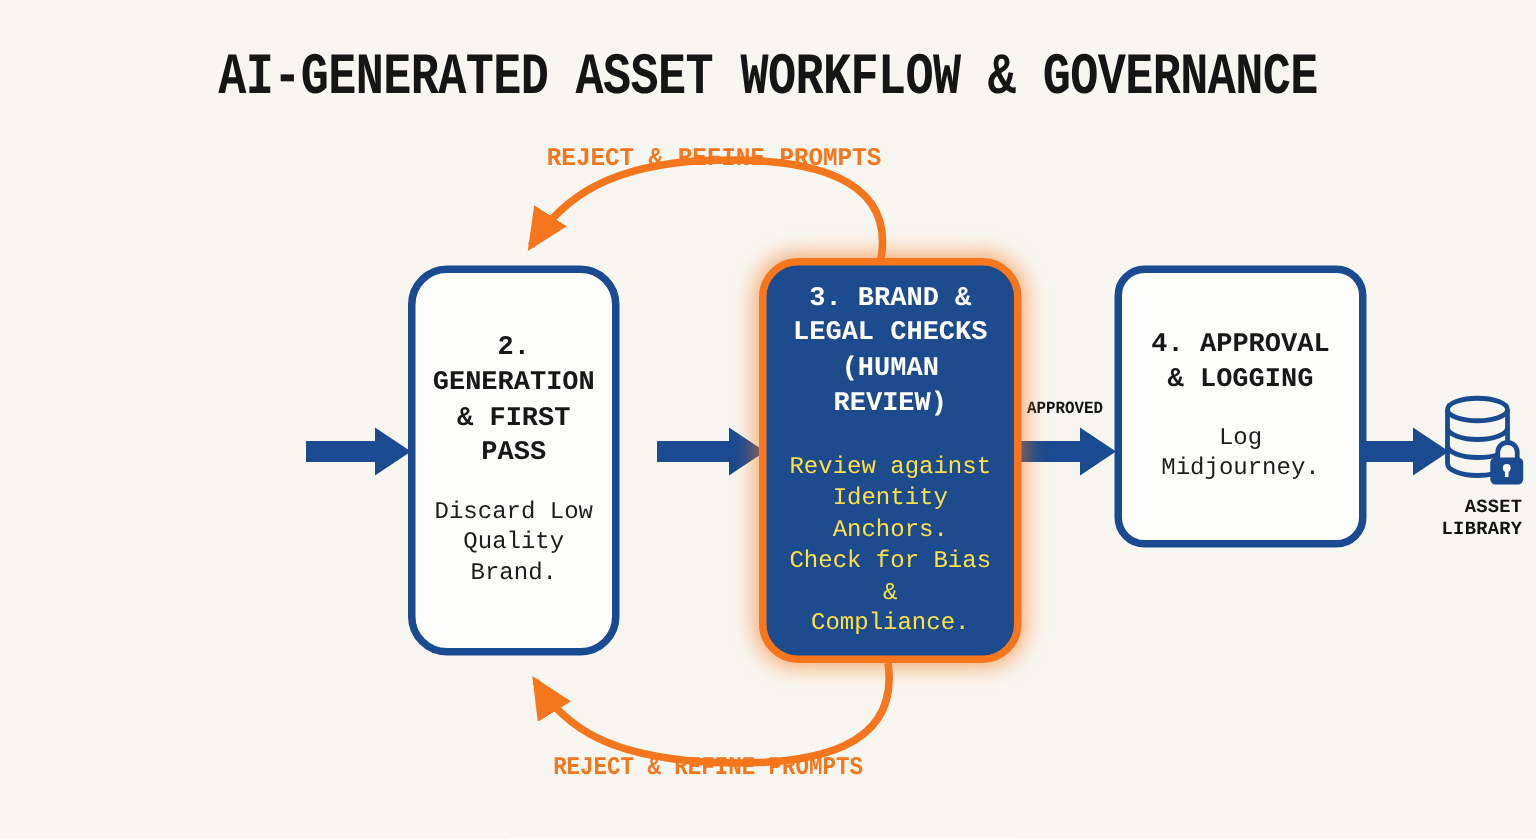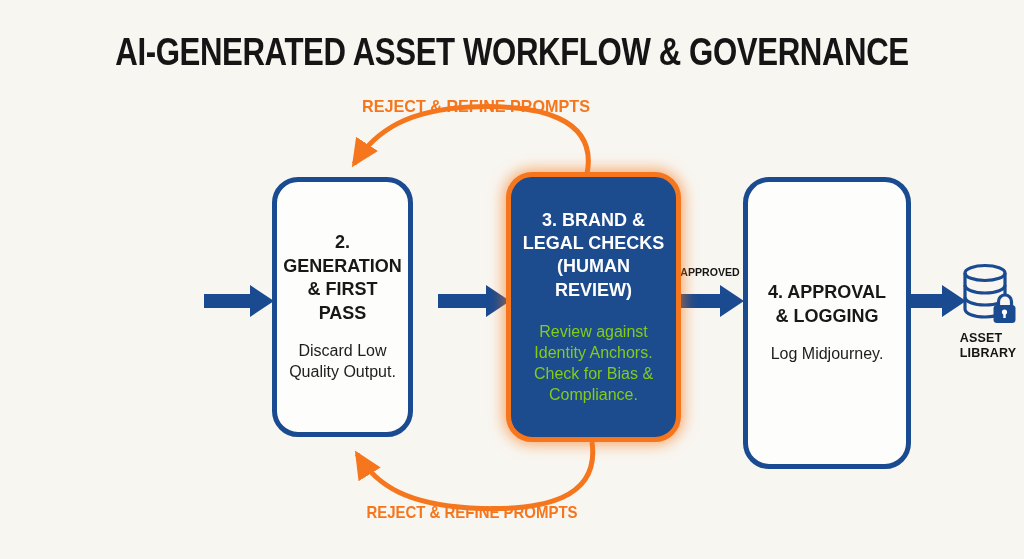"AI-GENERATED ASSET WORKFLOW & GOVERNANCE" .canvas { font-family: Liberation Sans, sans-serif -> Liberation Mono, monospace }
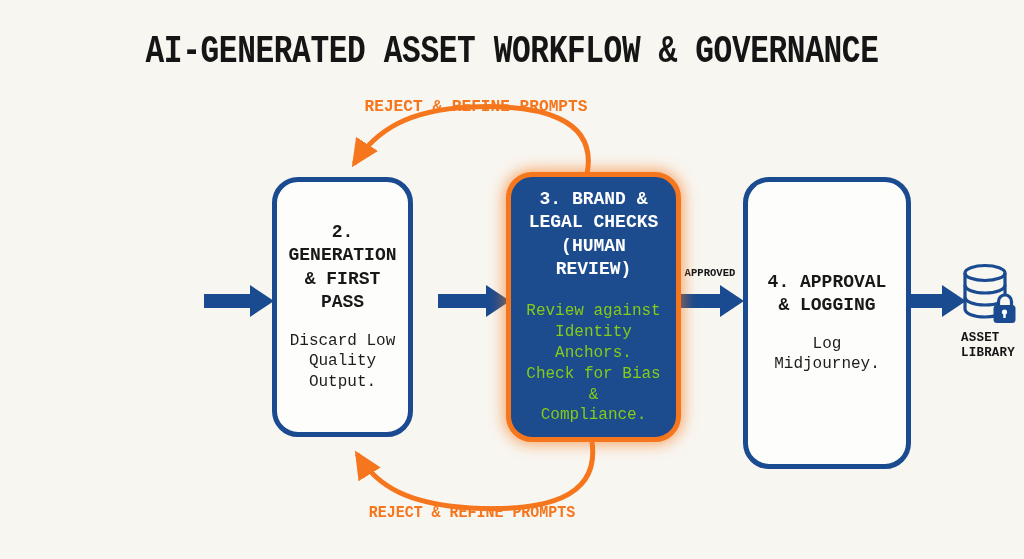"4. APPROVAL" #step-4 { border-radius: none -> 20px; height: 292px -> 188px }
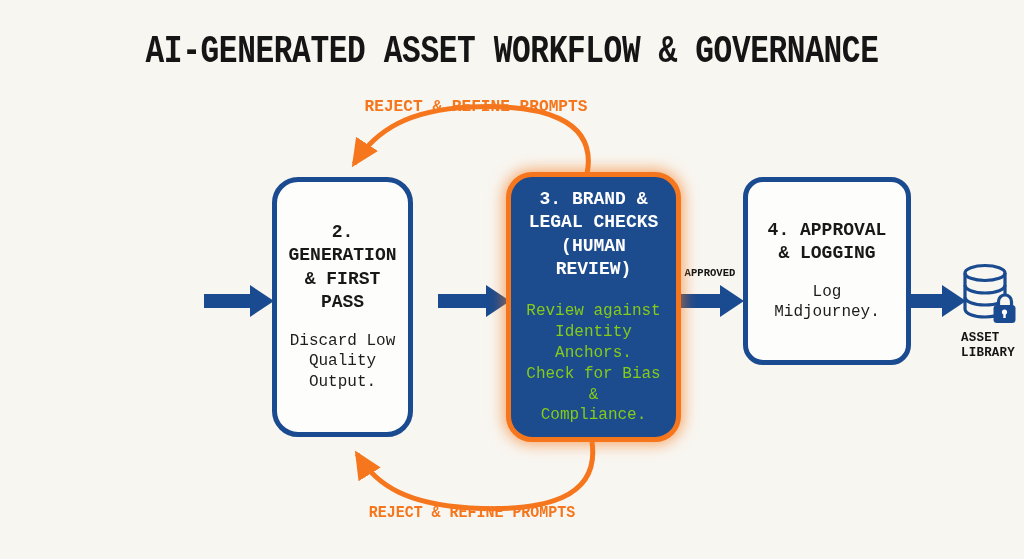"Review against" .step--highlighted .body-text { color: #84cc16 -> #fde047 }
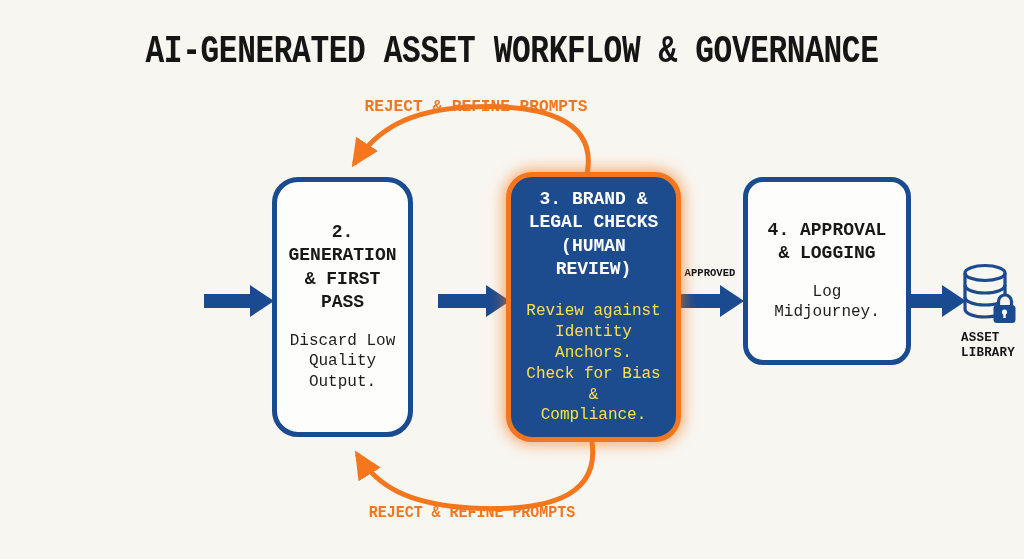"Discard Low" p.body-text { text: Output -> Brand }
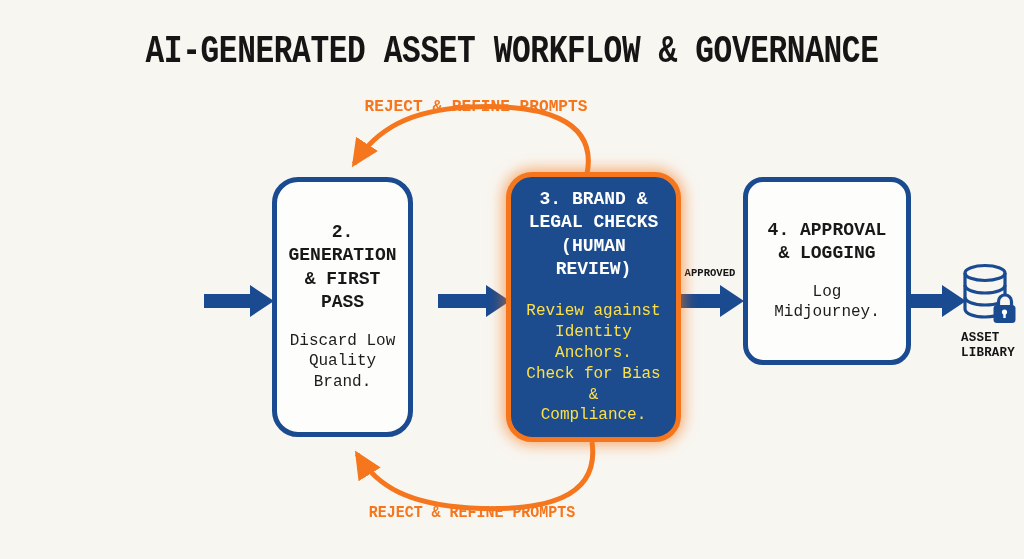"ASSET" .asset-library .label { text-align: left -> right }
